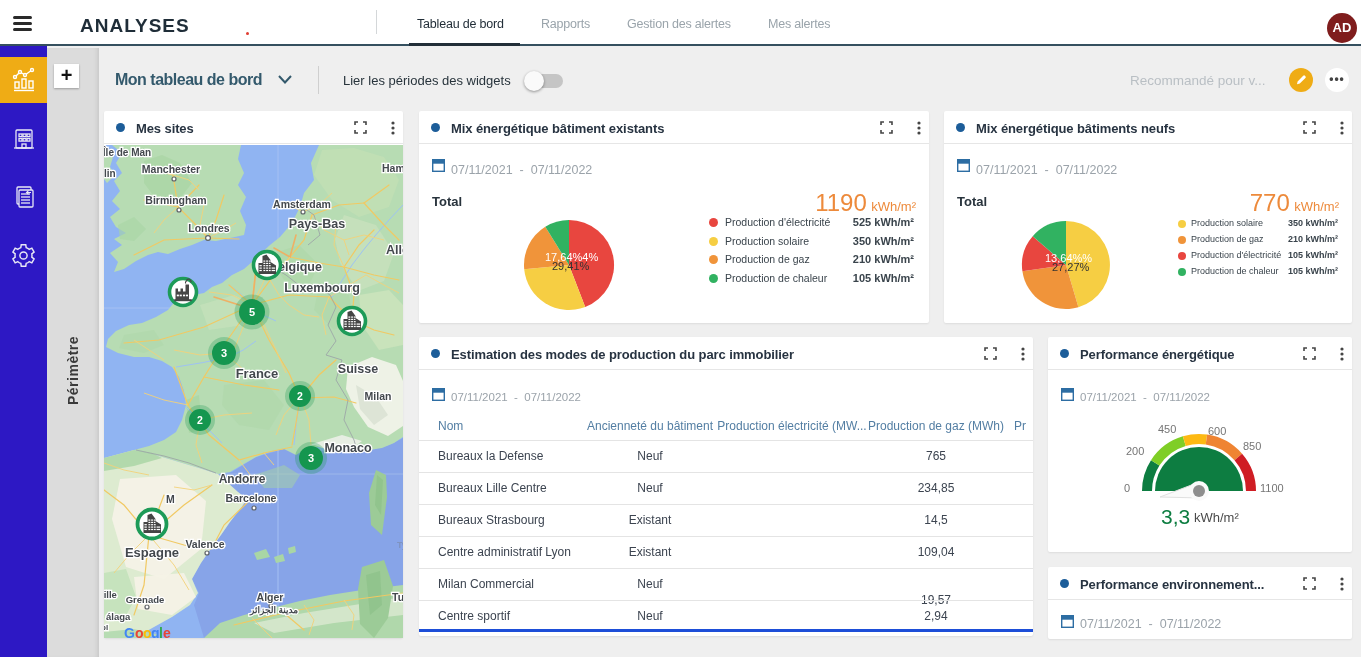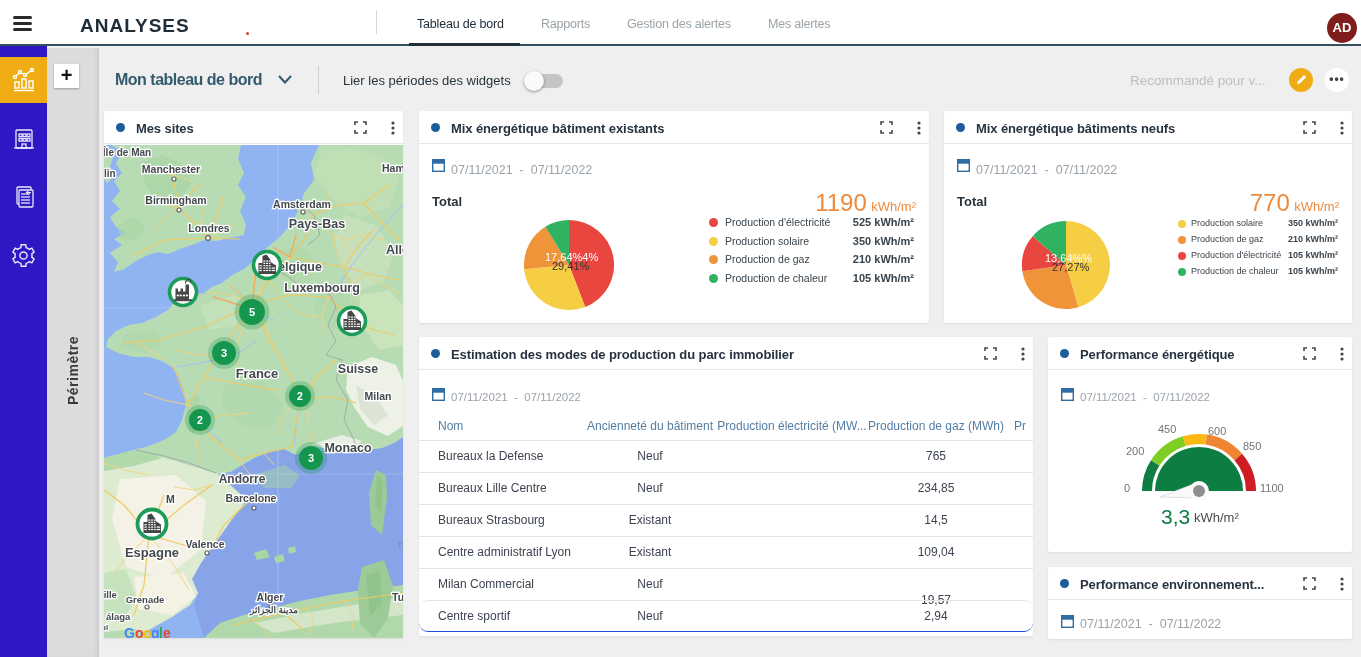"Centre sportif" div { border-bottom: 1px solid #1d4ed8 -> 3px solid #1d4ed8; border-radius: 9px -> none }
